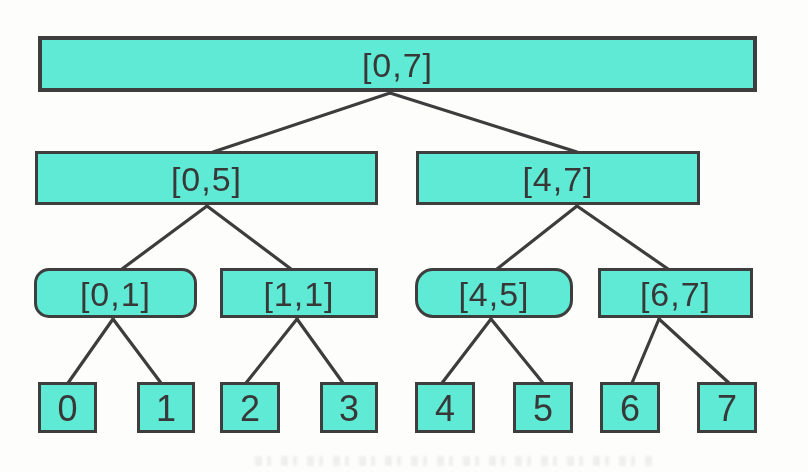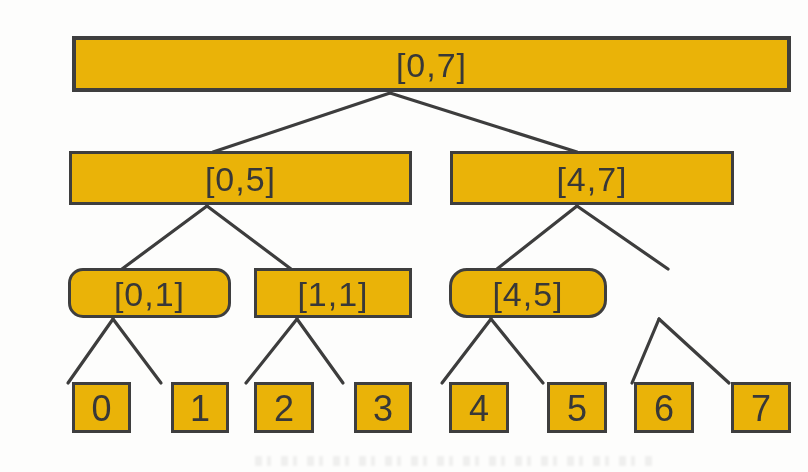"[0,7]" .node { background: #eab308 -> #5eead4; margin-left: 34px -> none }
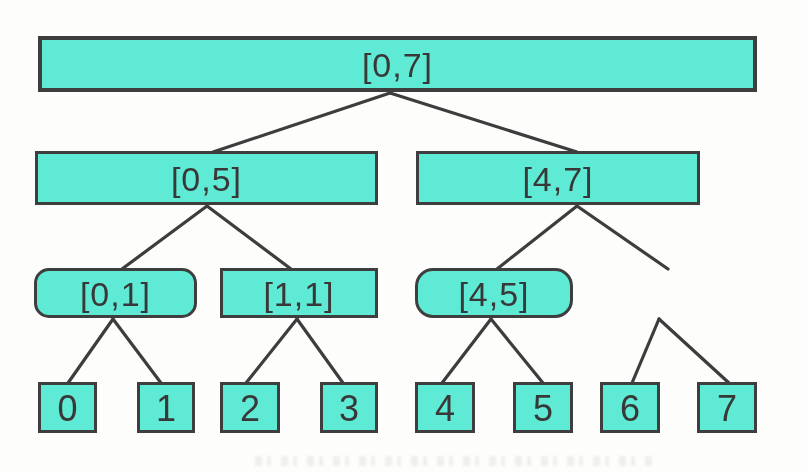"[6,7]" div.node { html: none -> <div> <span>[6,7]</span> </div> }
